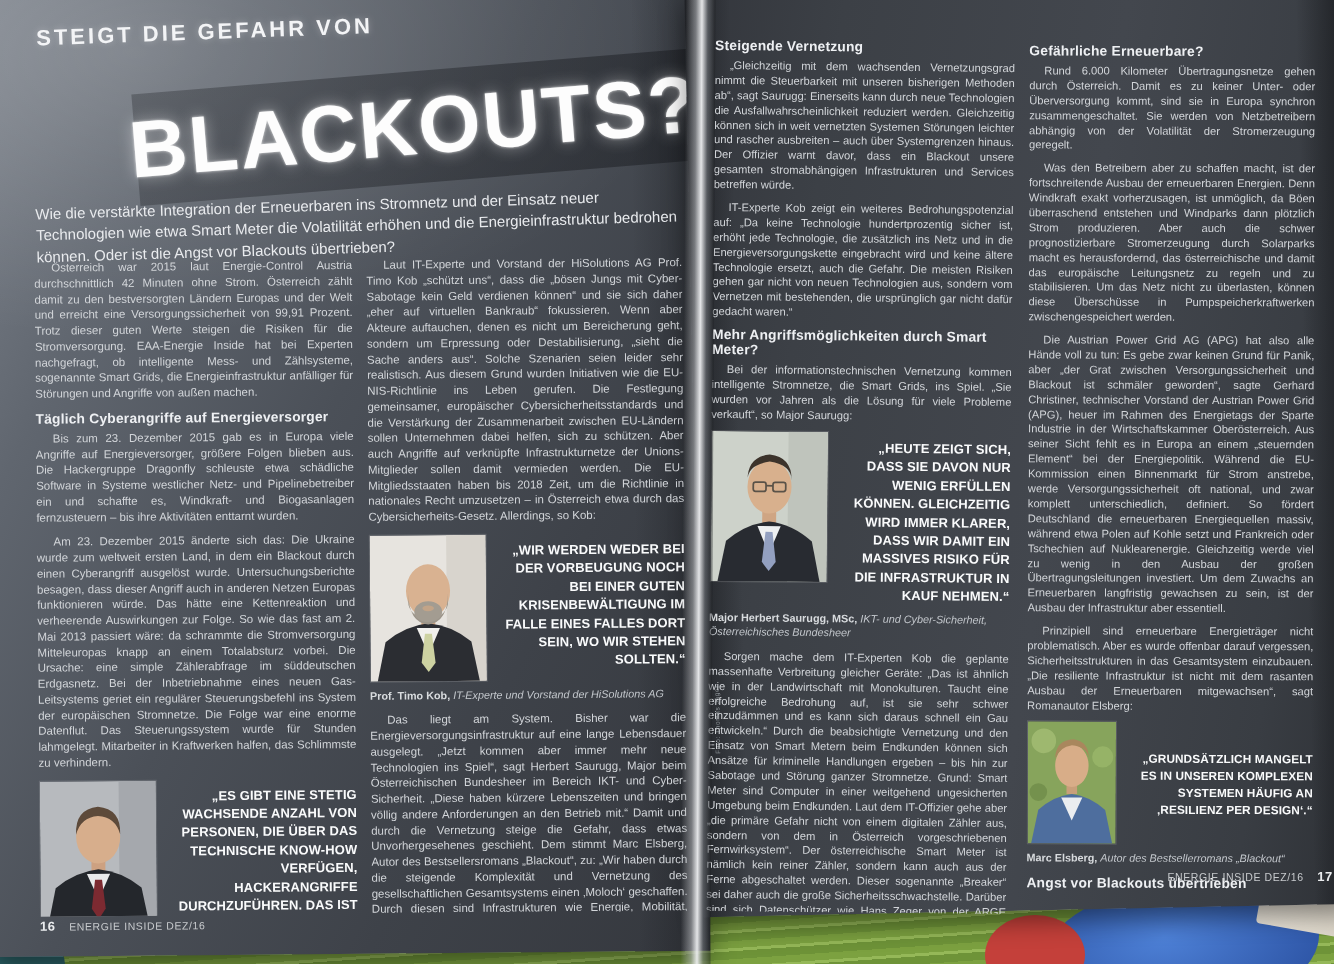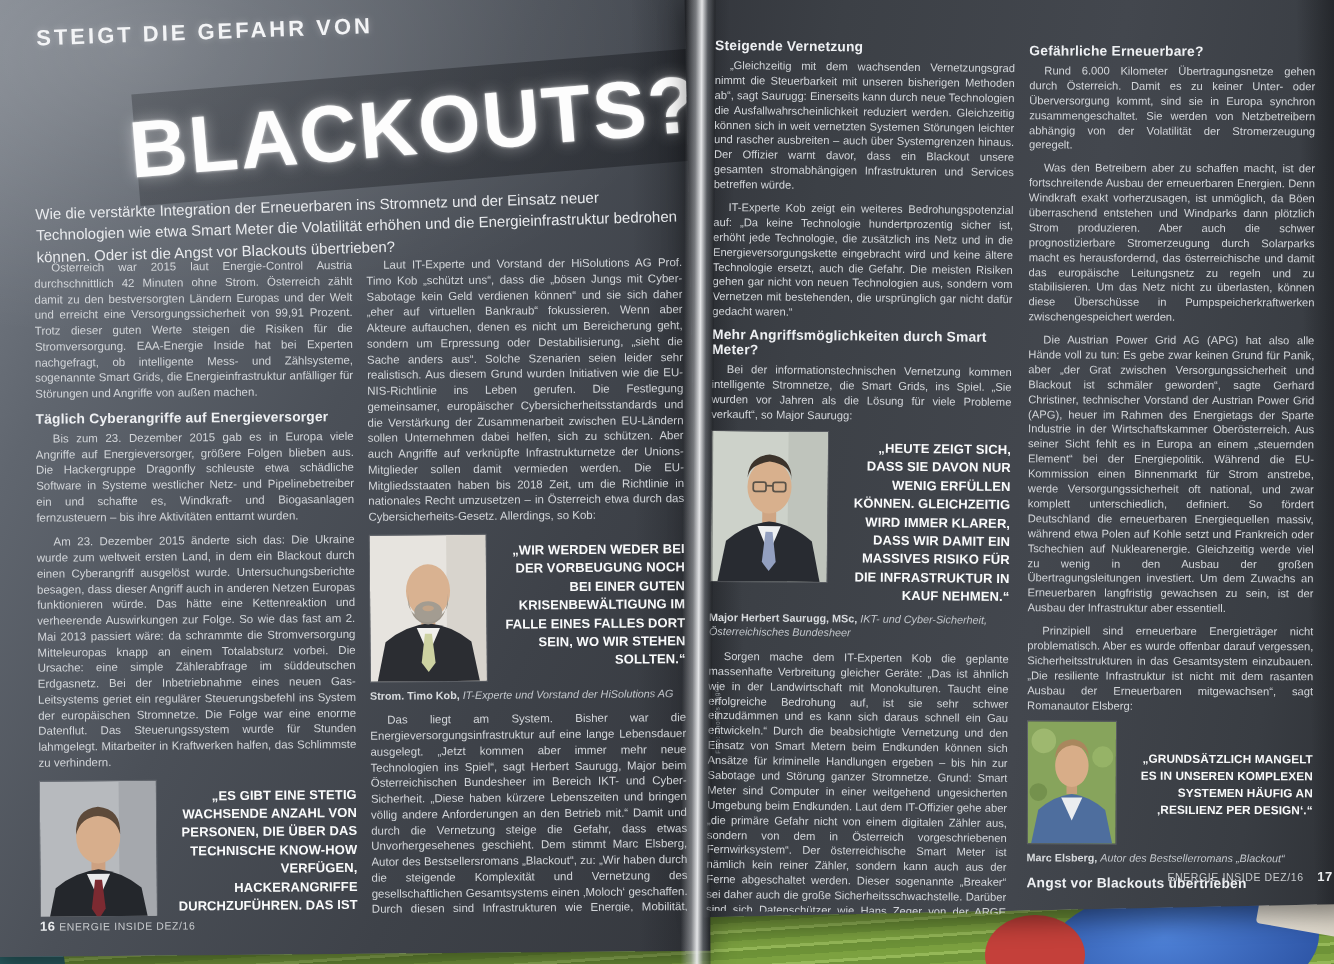"Strom. Timo Kob," span.cap-name { text: Strom -> Prof }
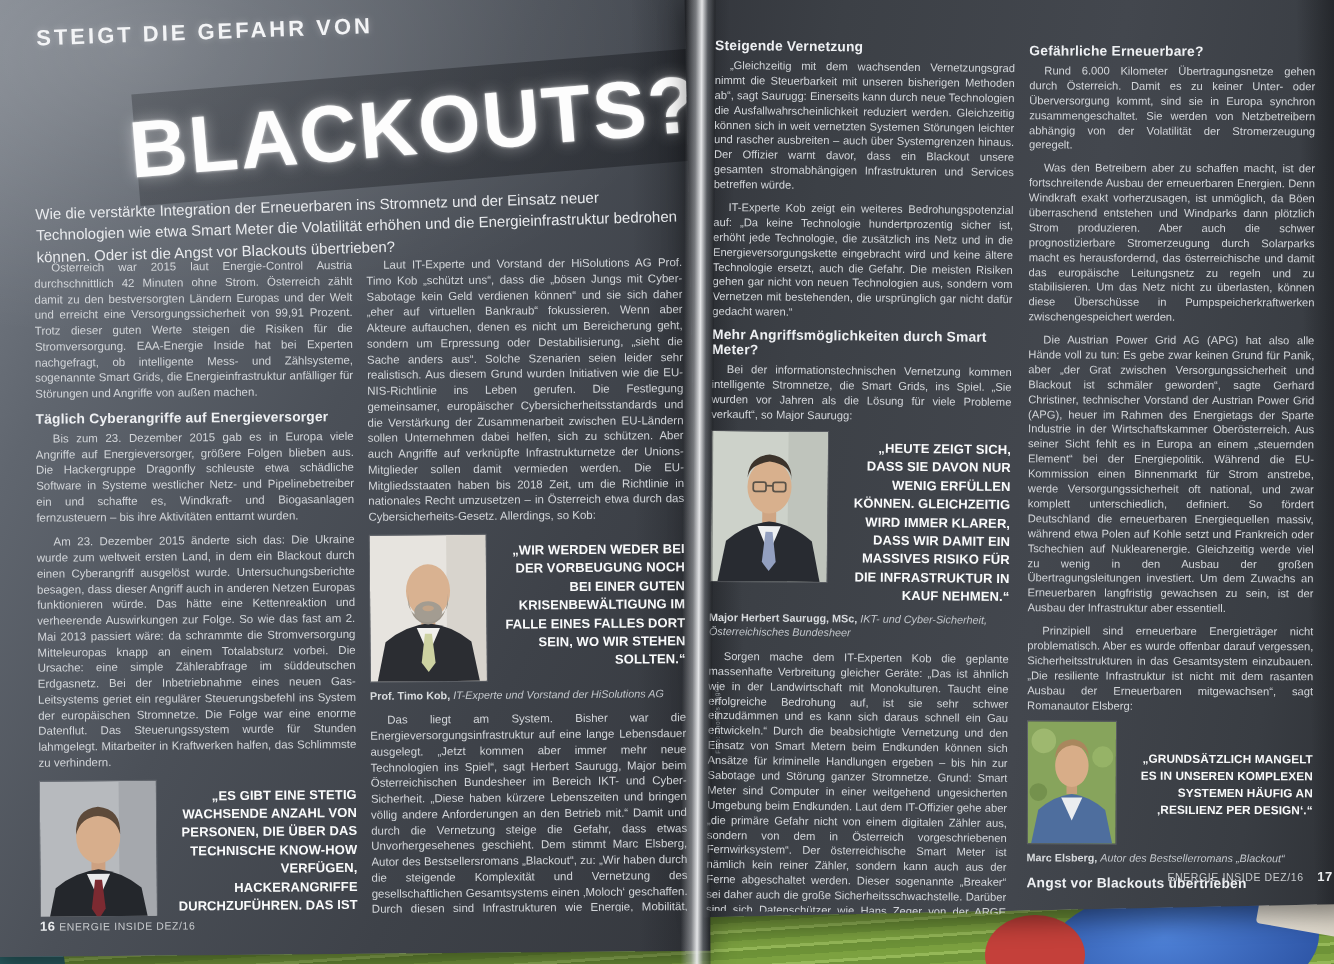"16" .folio-left .folio-num { margin-right: 0 -> 10px }
